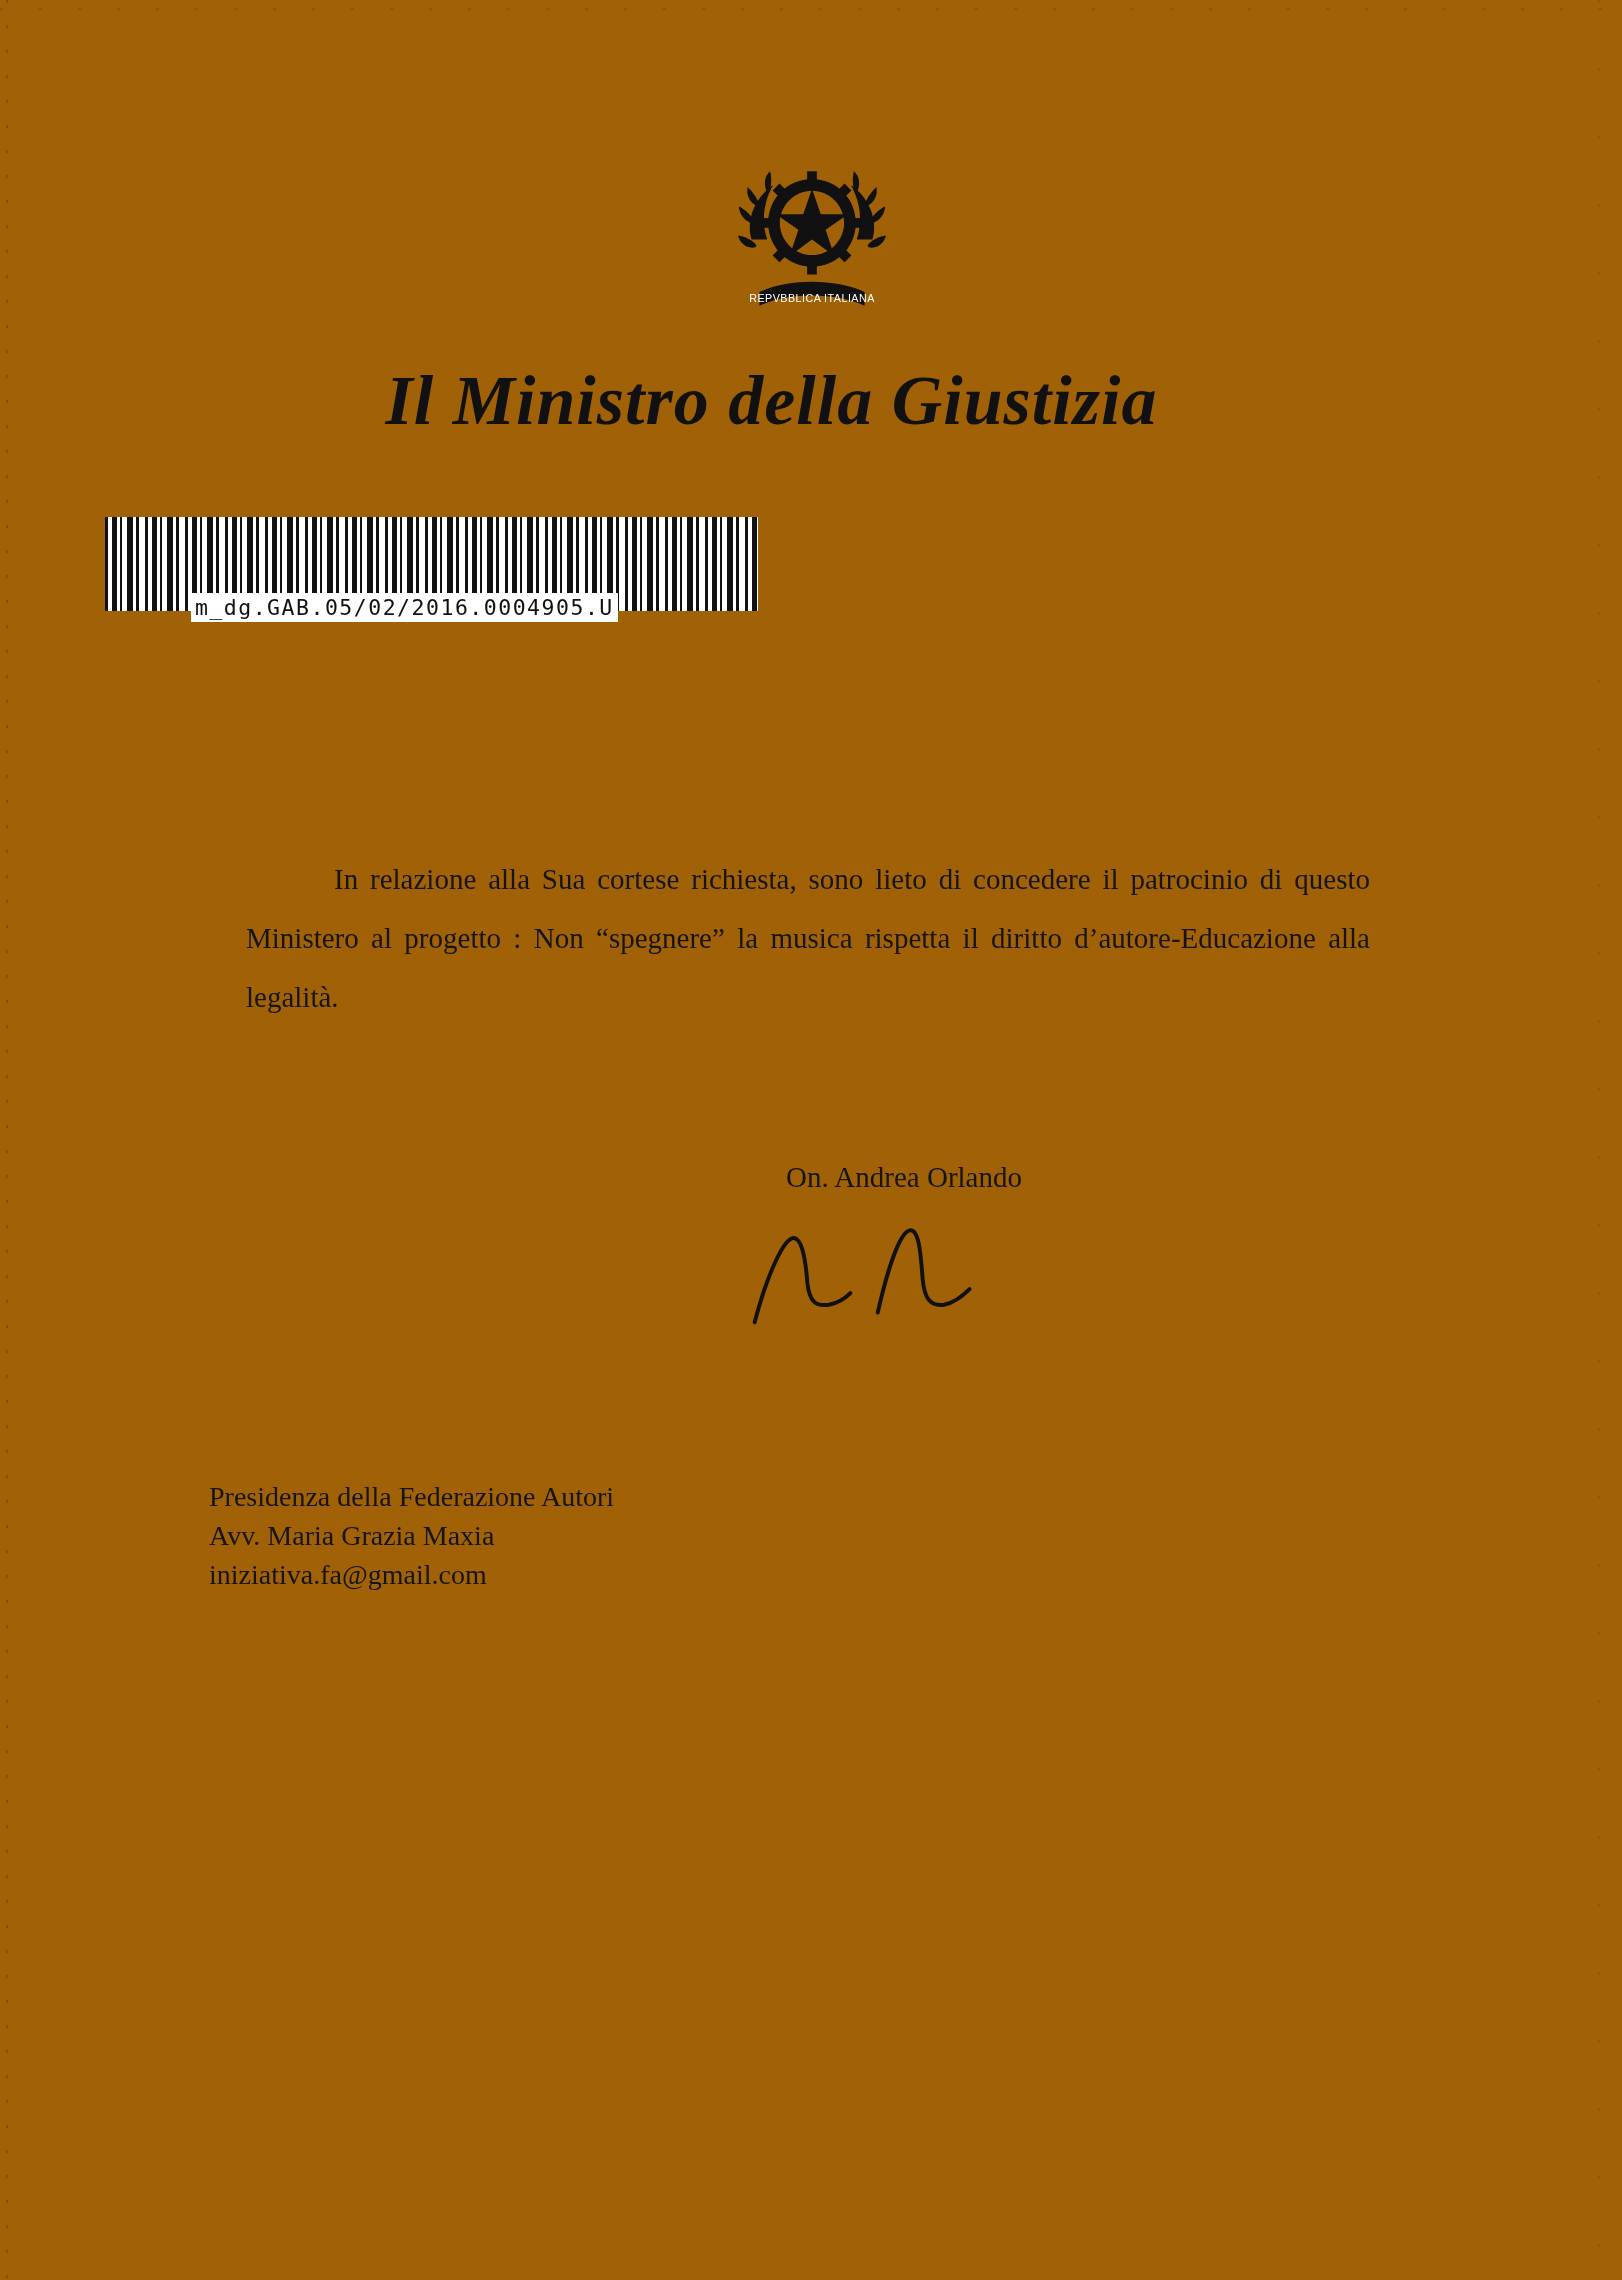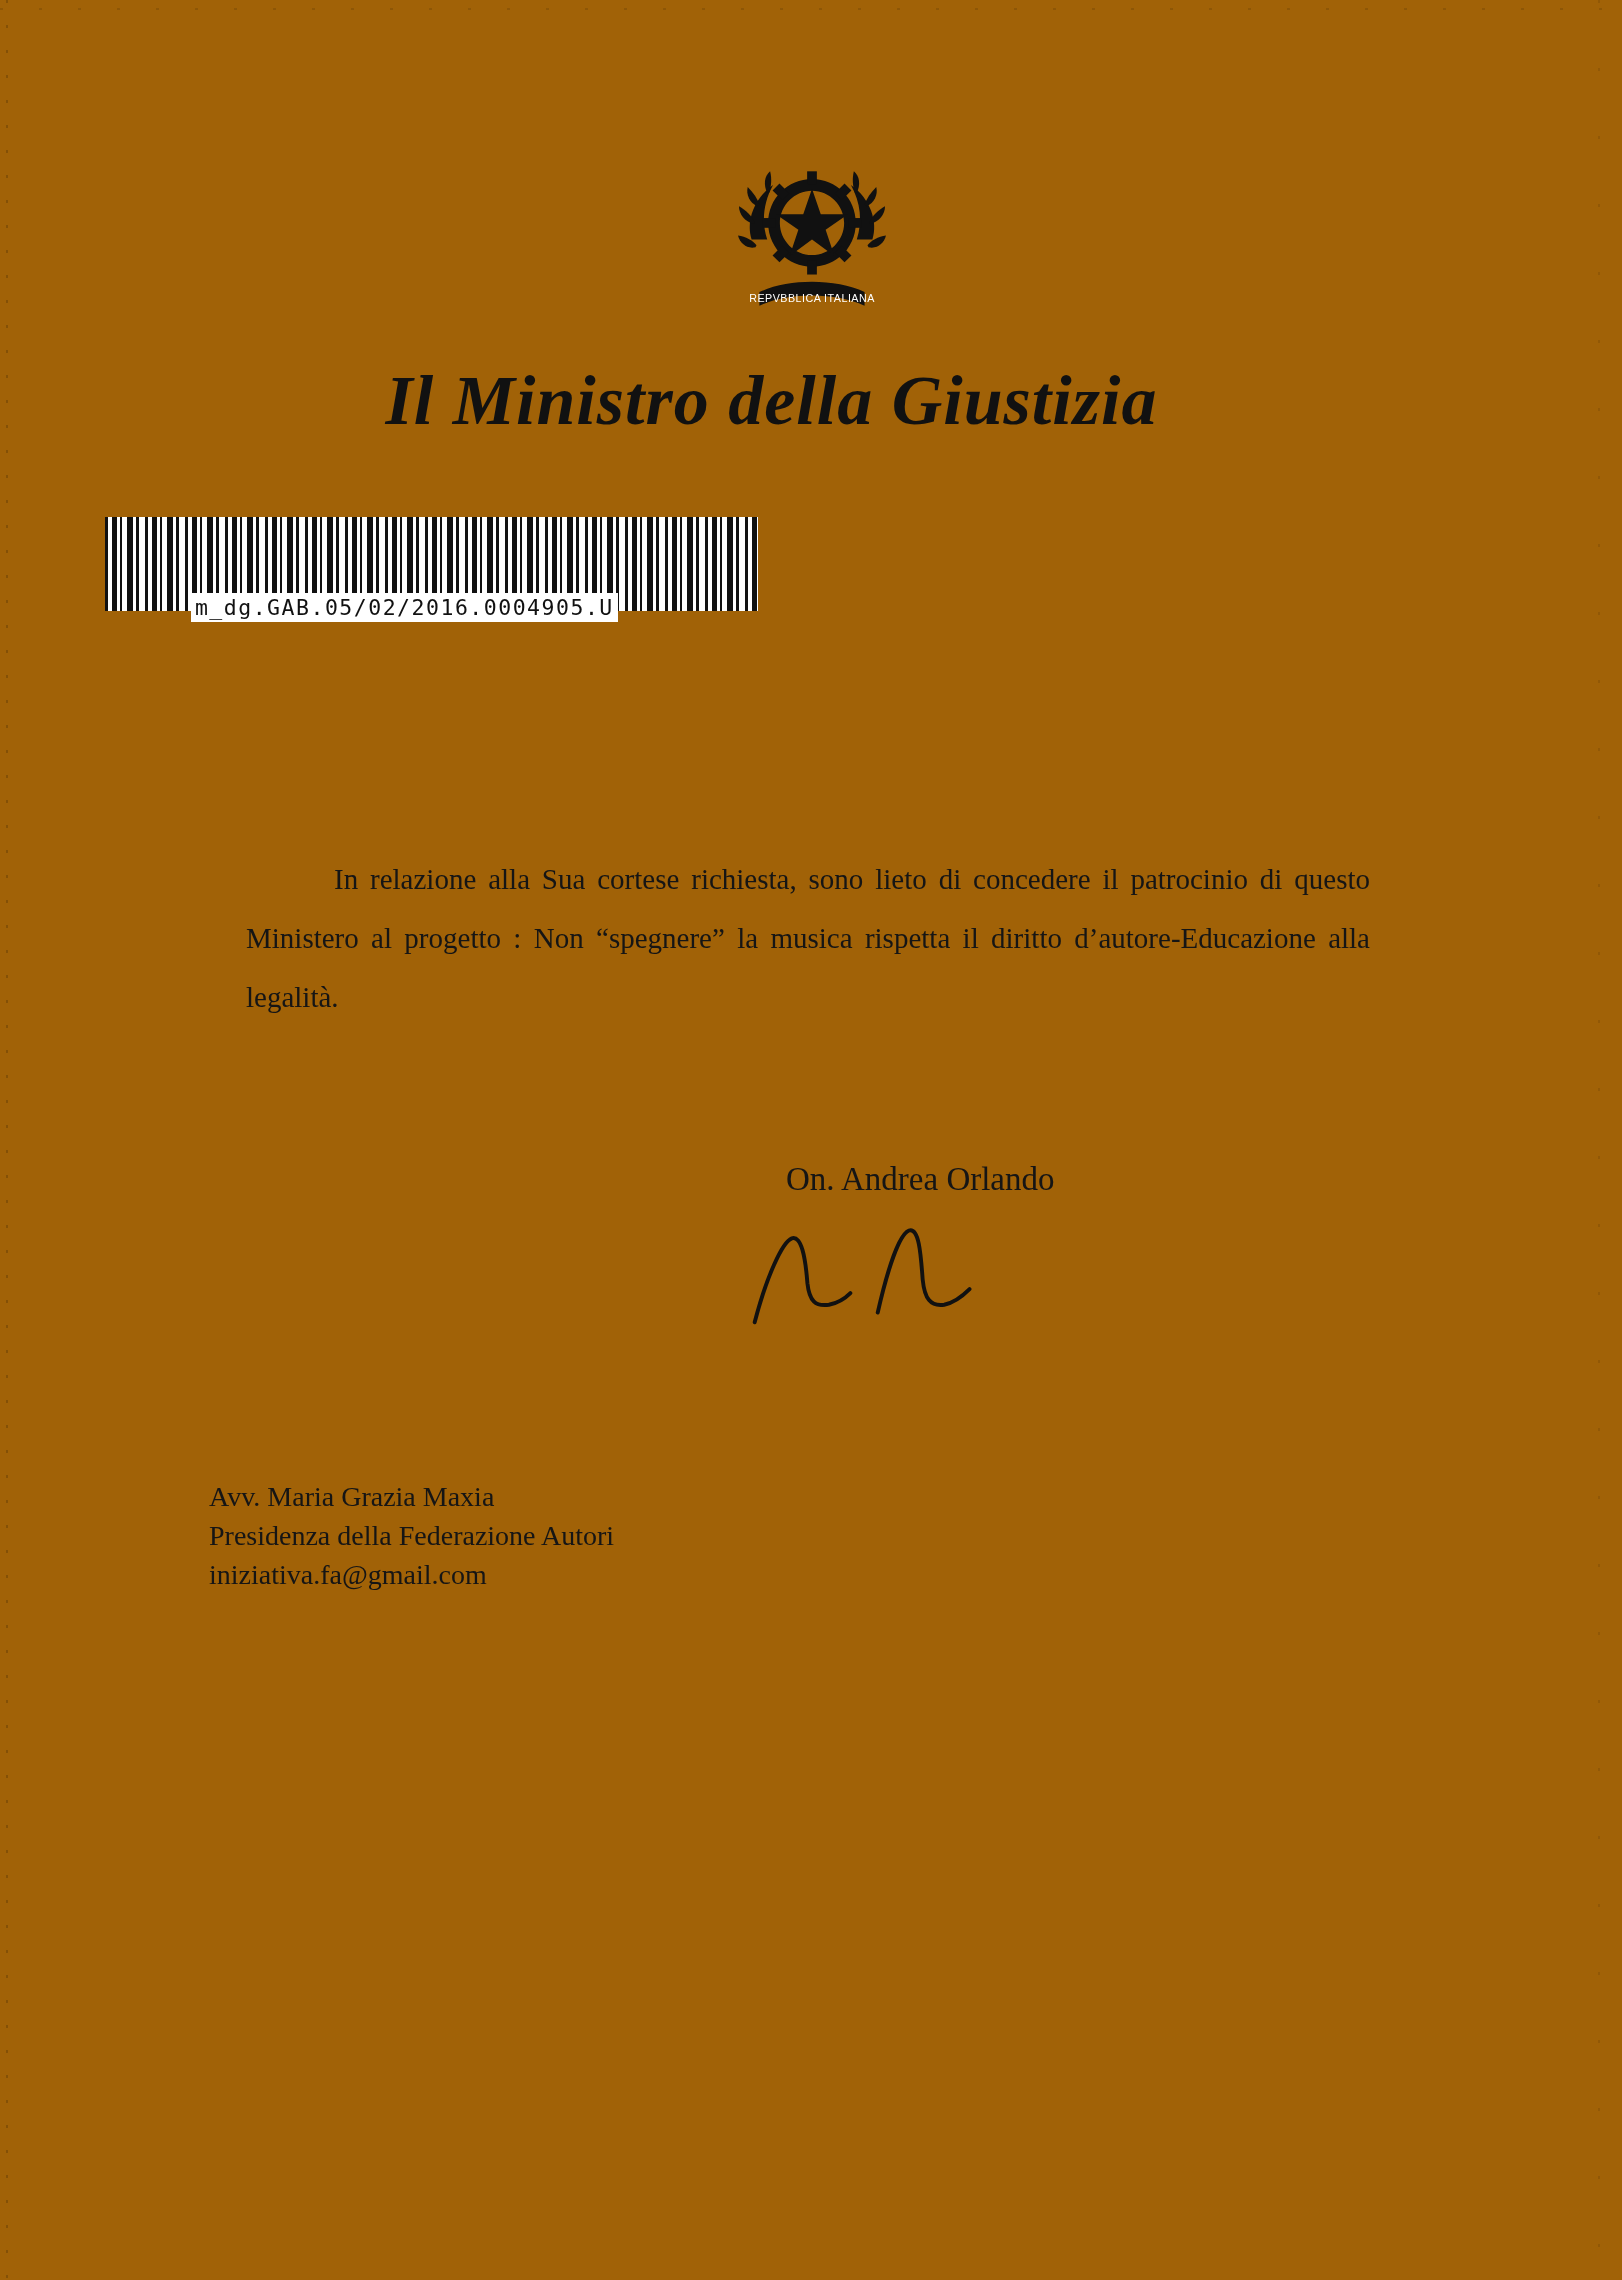"On. Andrea Orlando" .signer-name { font-size: 33px -> 29px }
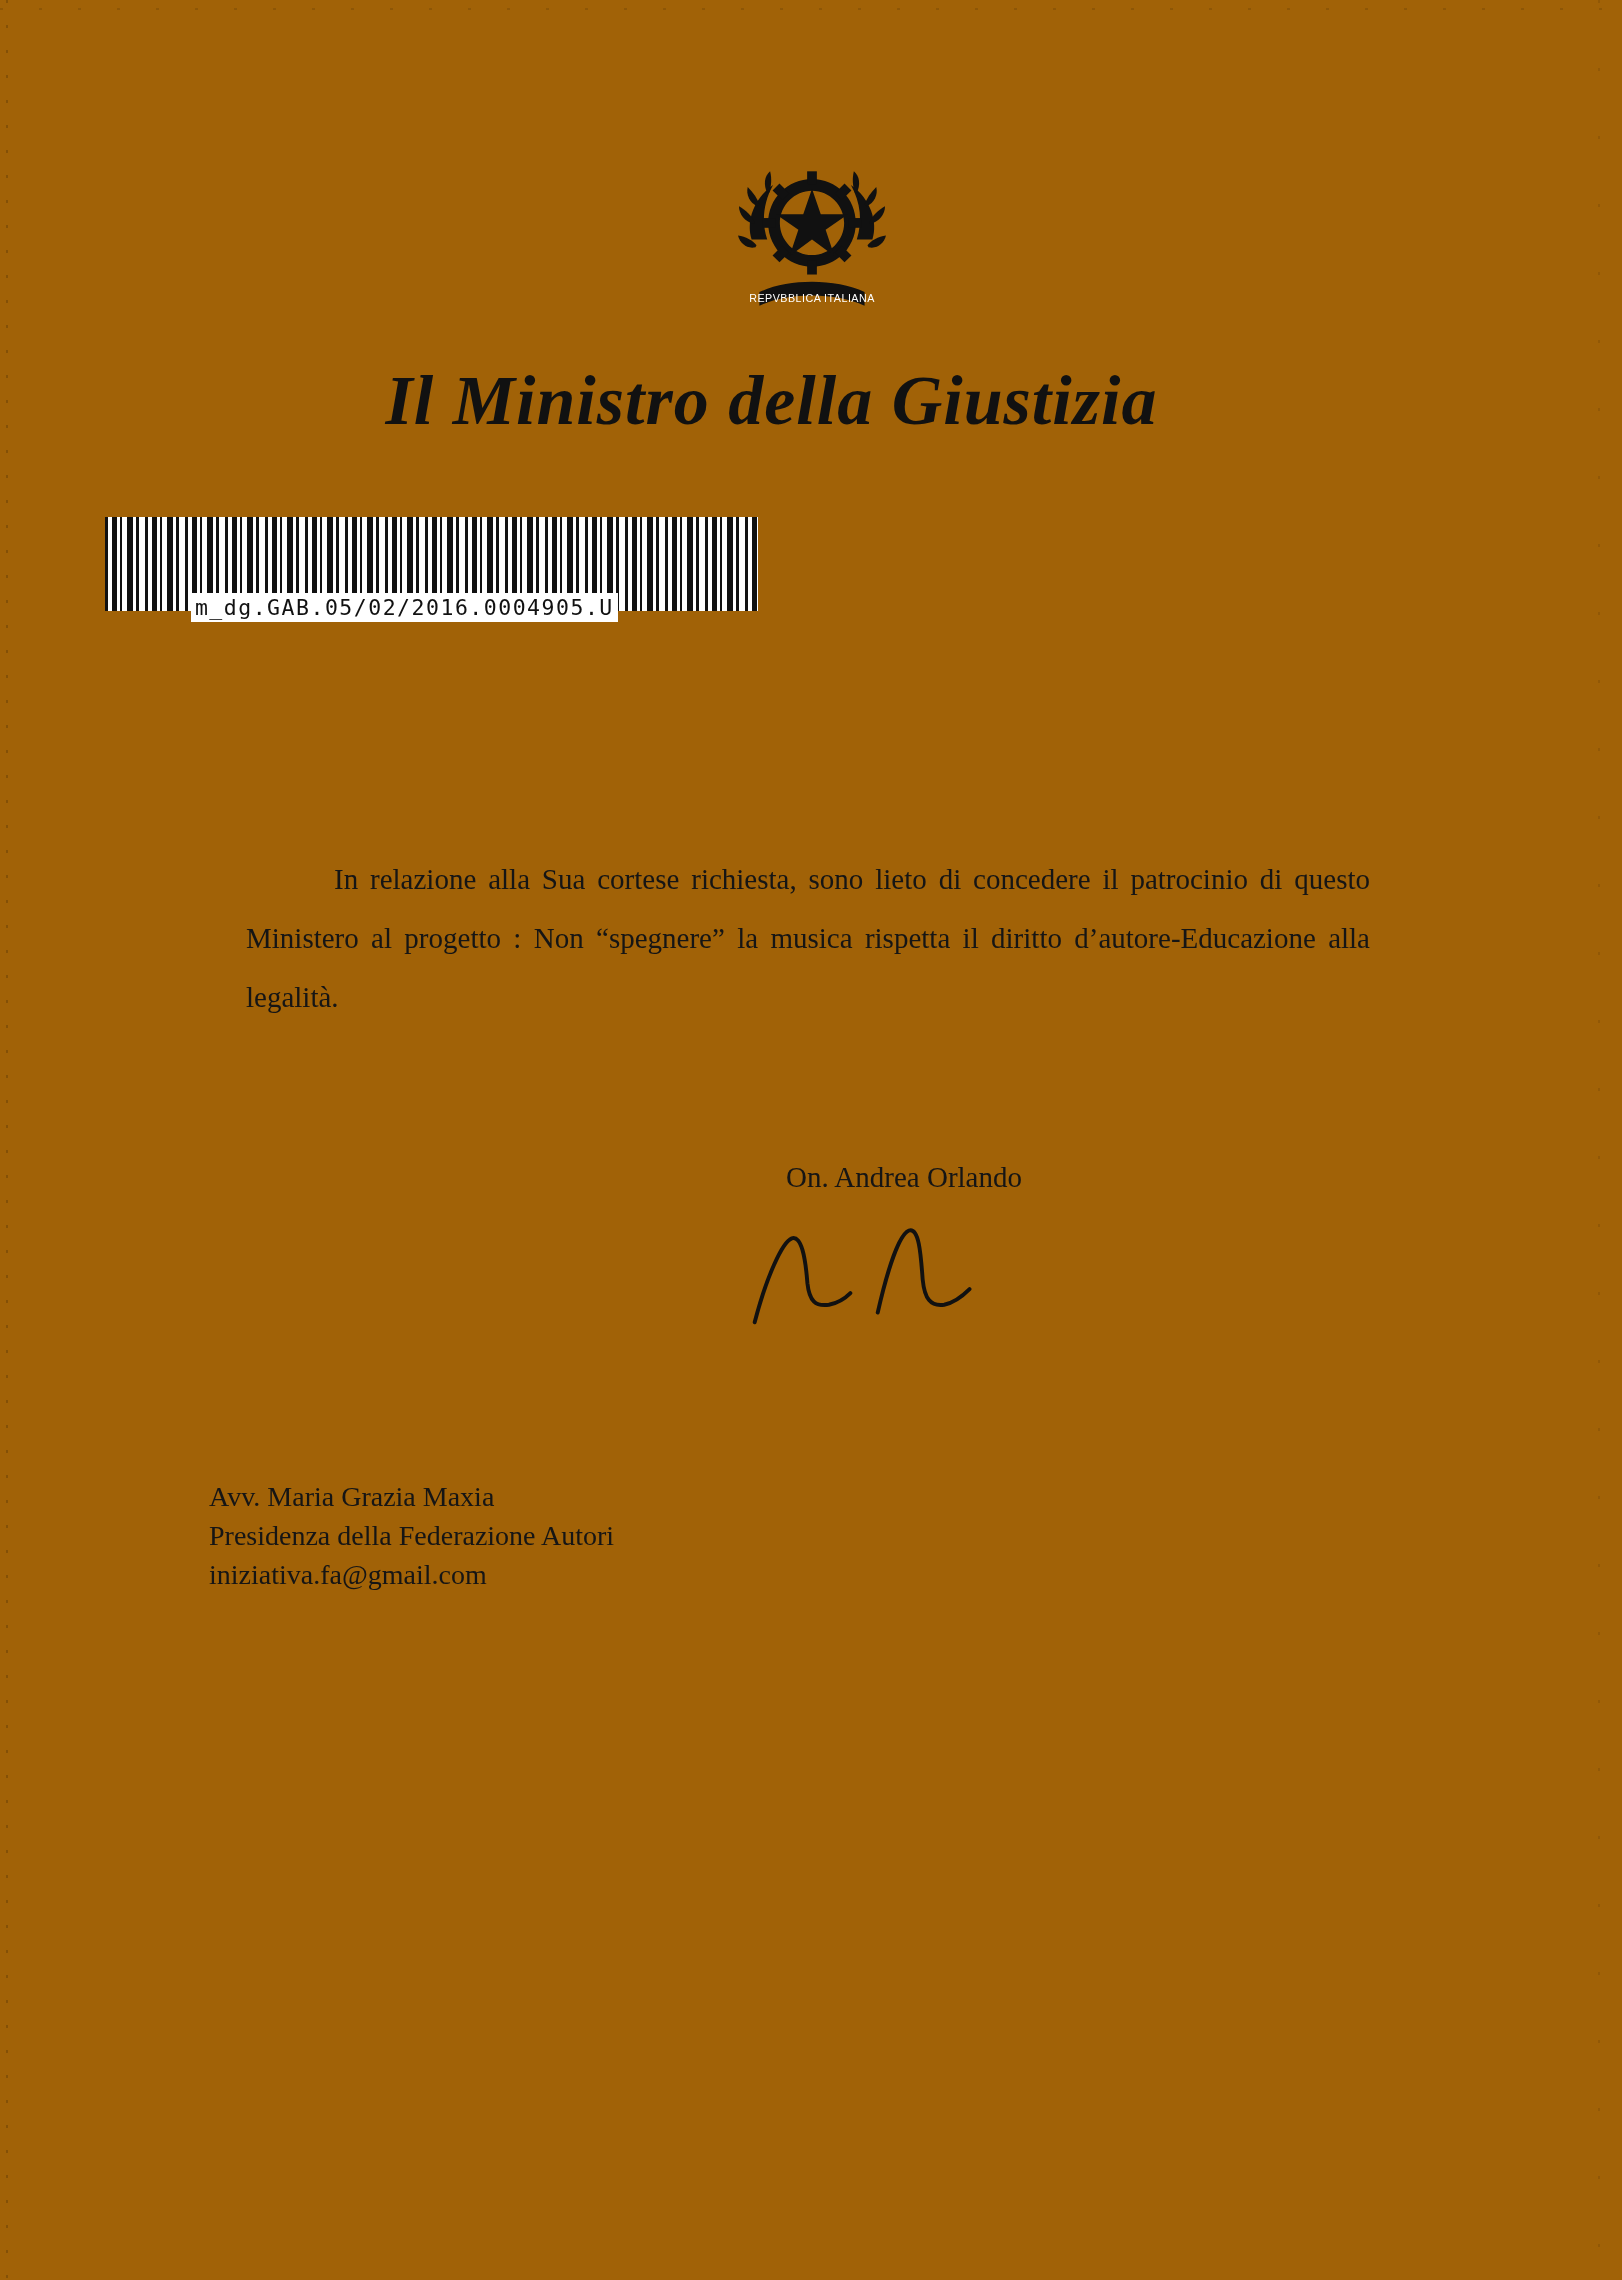"Avv. Maria Grazia Maxia" div { order: before "Presidenza della Federazione Autori" -> after "Presidenza della Federazione Autori" }
